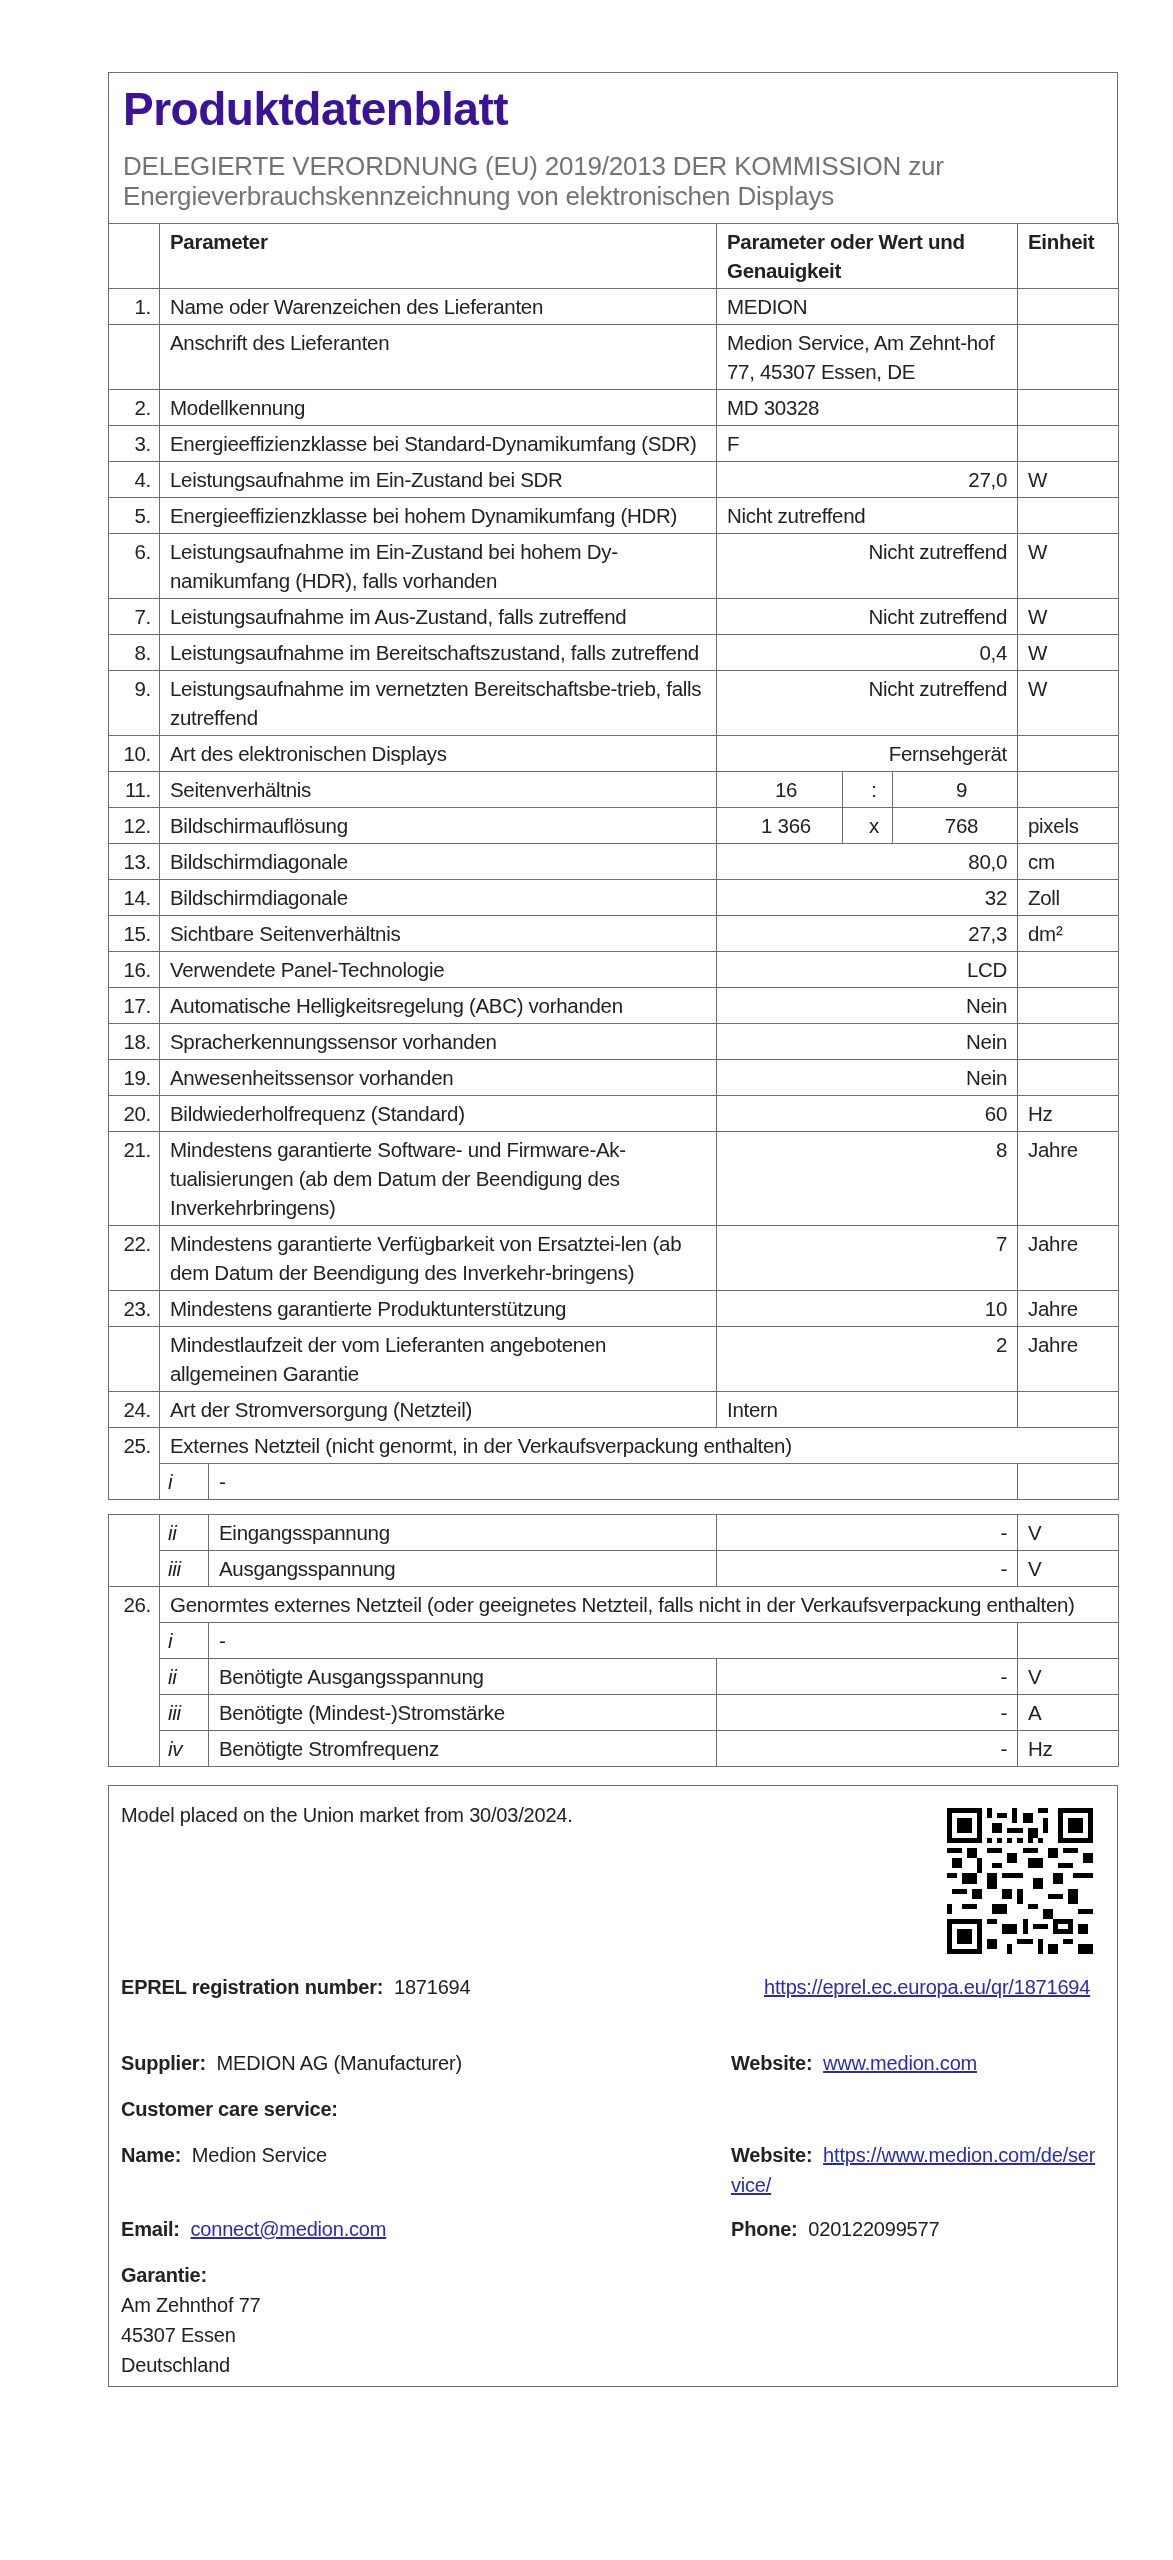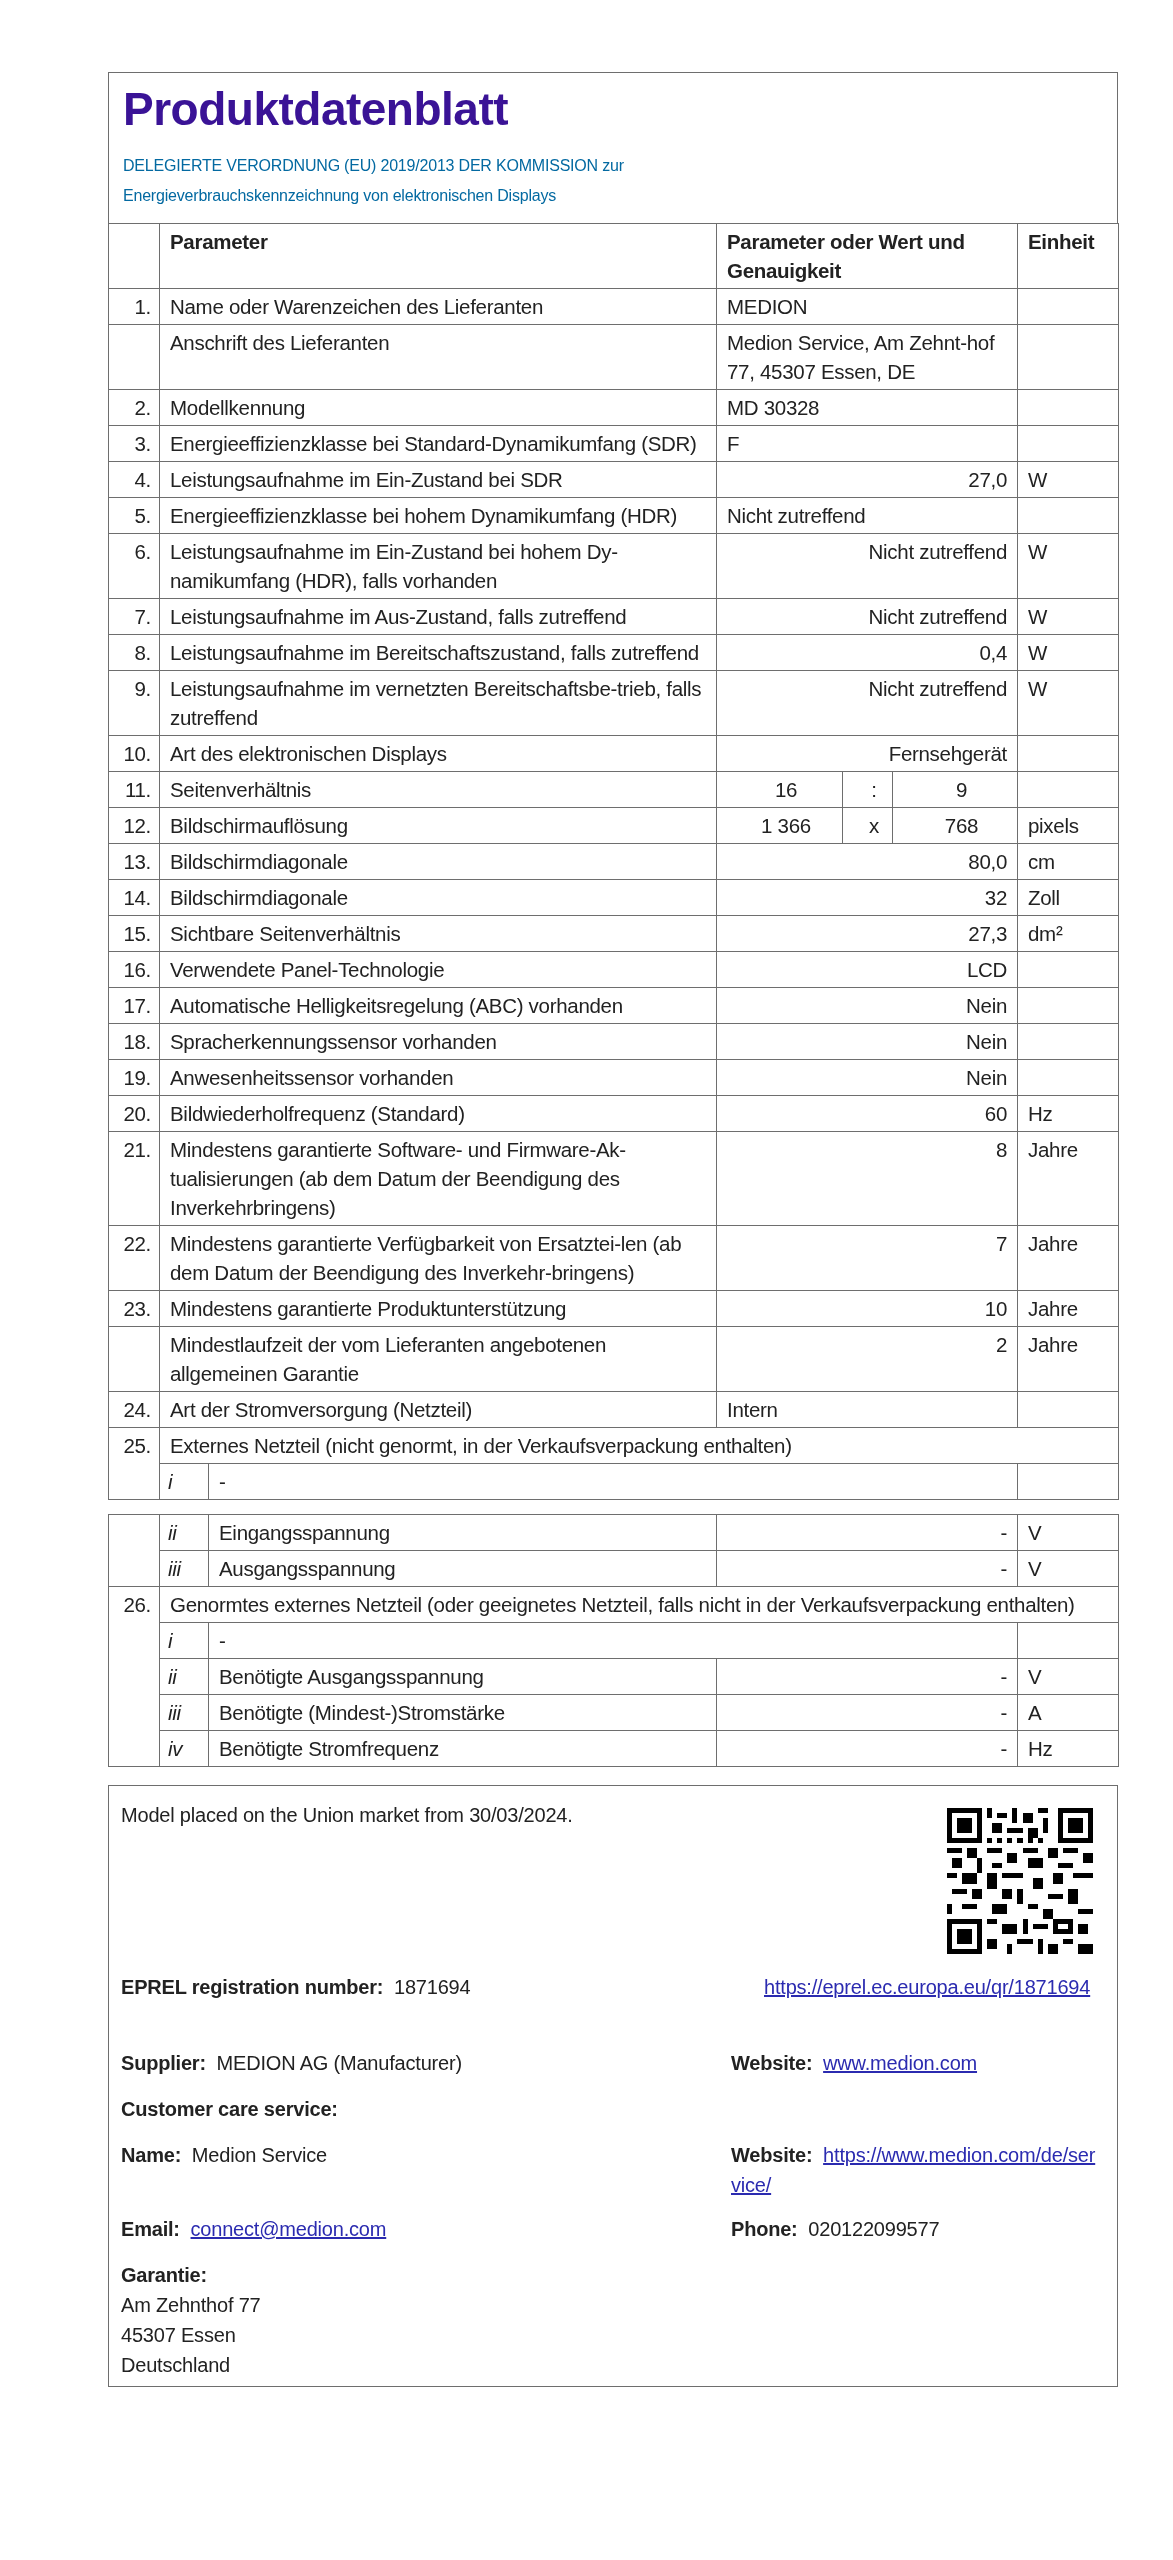"DELEGIERTE VERORDNUNG (EU) 2019/2013 DER" .subtitle { color: #0369a1 -> #737373; font-size: 16px -> 26px }
